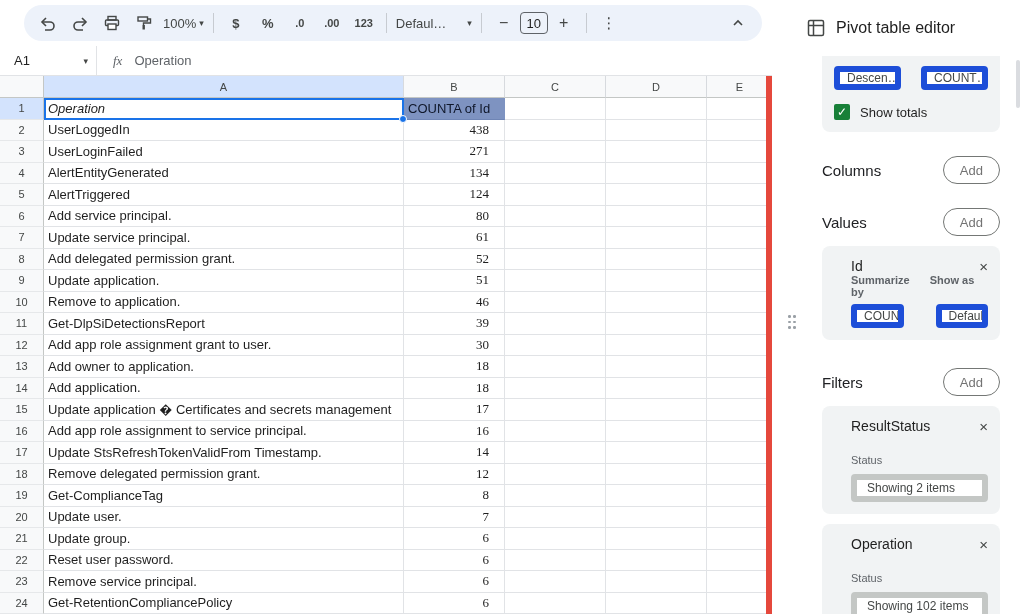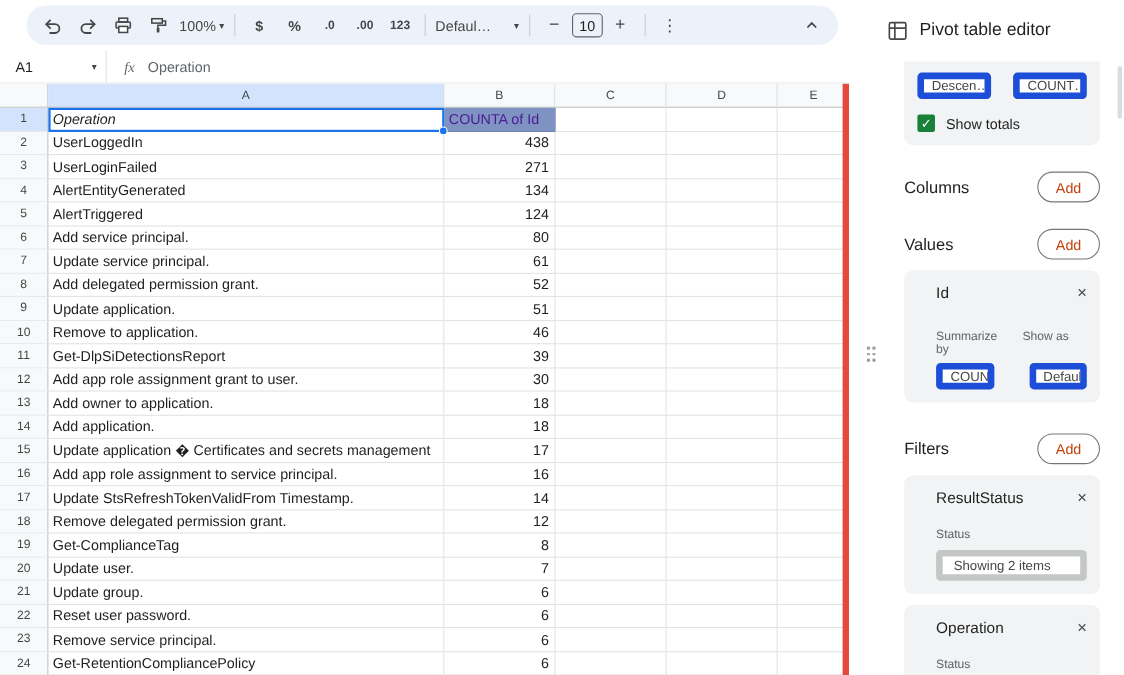"COUNTA of Id" .pivot-b { color: #4c1d95 -> #0f172a }
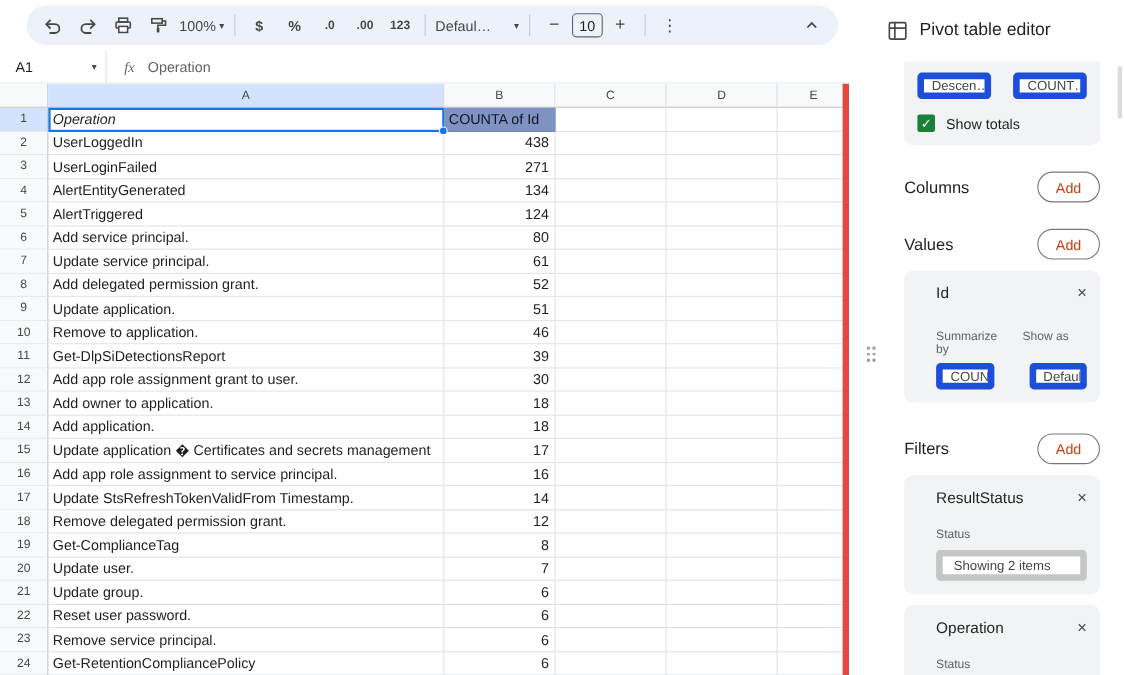"438" .cell.num { font-family: none -> Liberation Serif, serif; padding-right: 5px -> 15px }
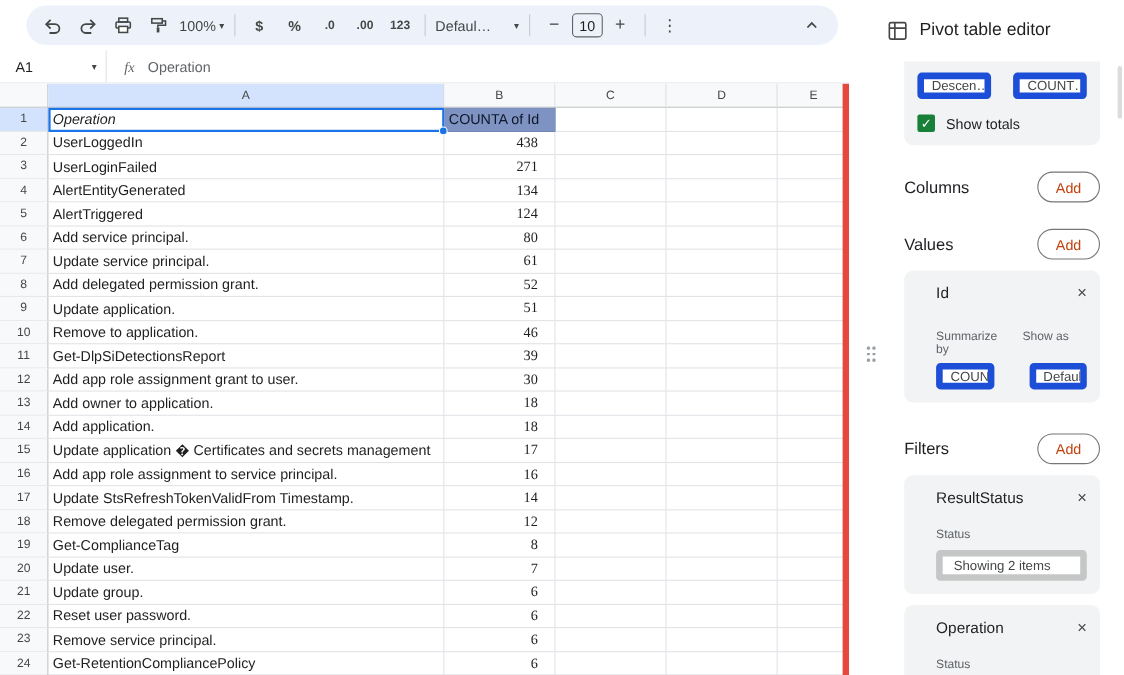"Add" .add-btn { color: #c2410c -> #737373 }
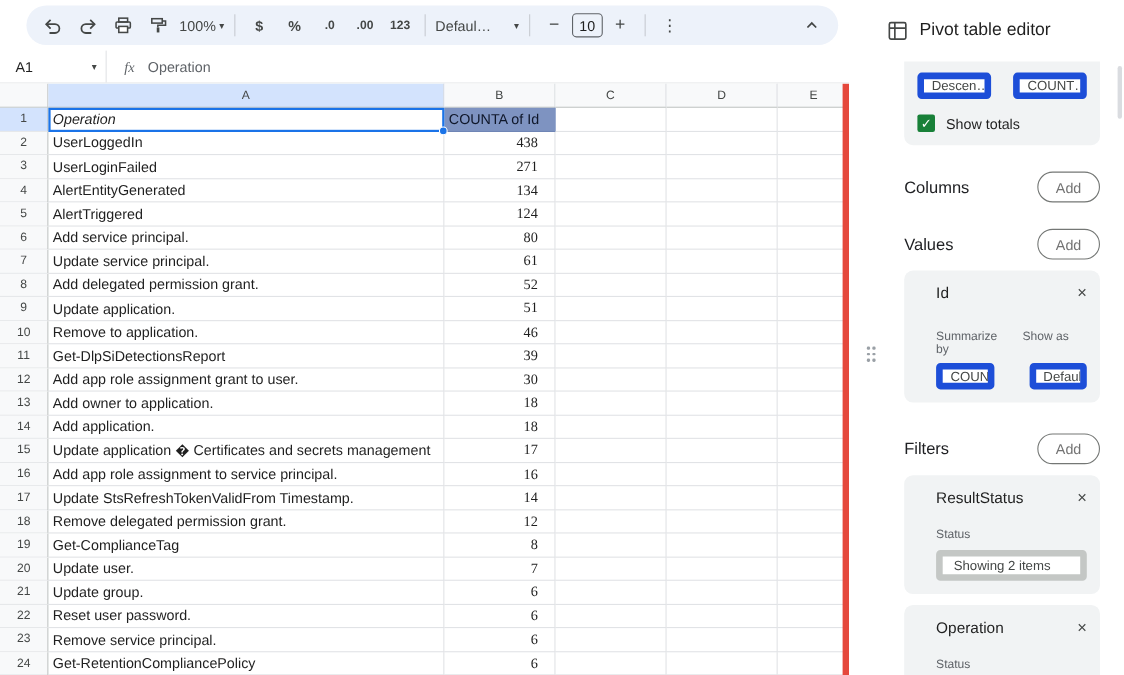"Summarize by" .mt14 { font-weight: none -> bold; margin-top: 26px -> 0 }
